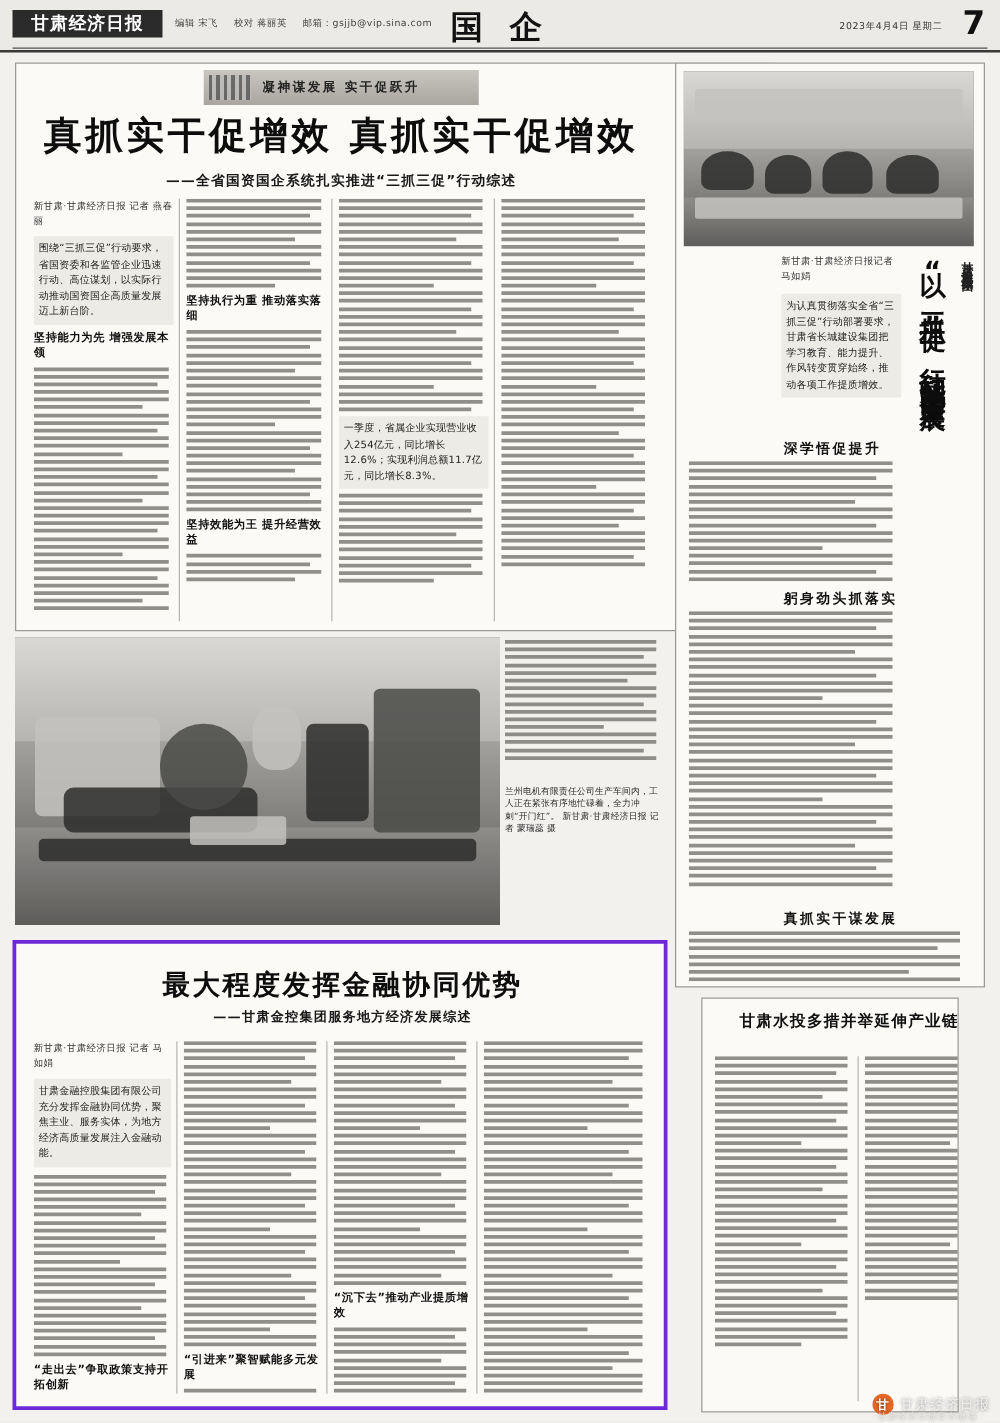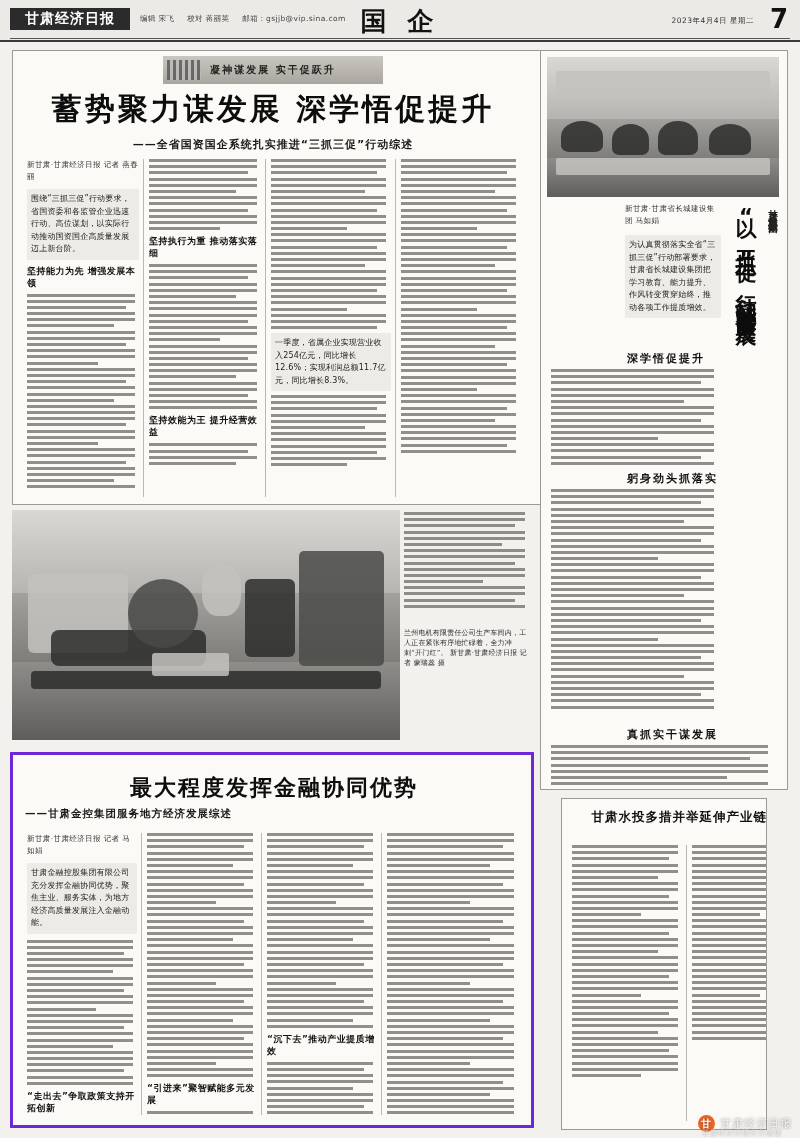"蓄势聚力谋发展 深学悟促提升" div.headline { text: 蓄势聚力谋发展  深学悟促提升 -> 真抓实干促增效  真抓实干促增效 }
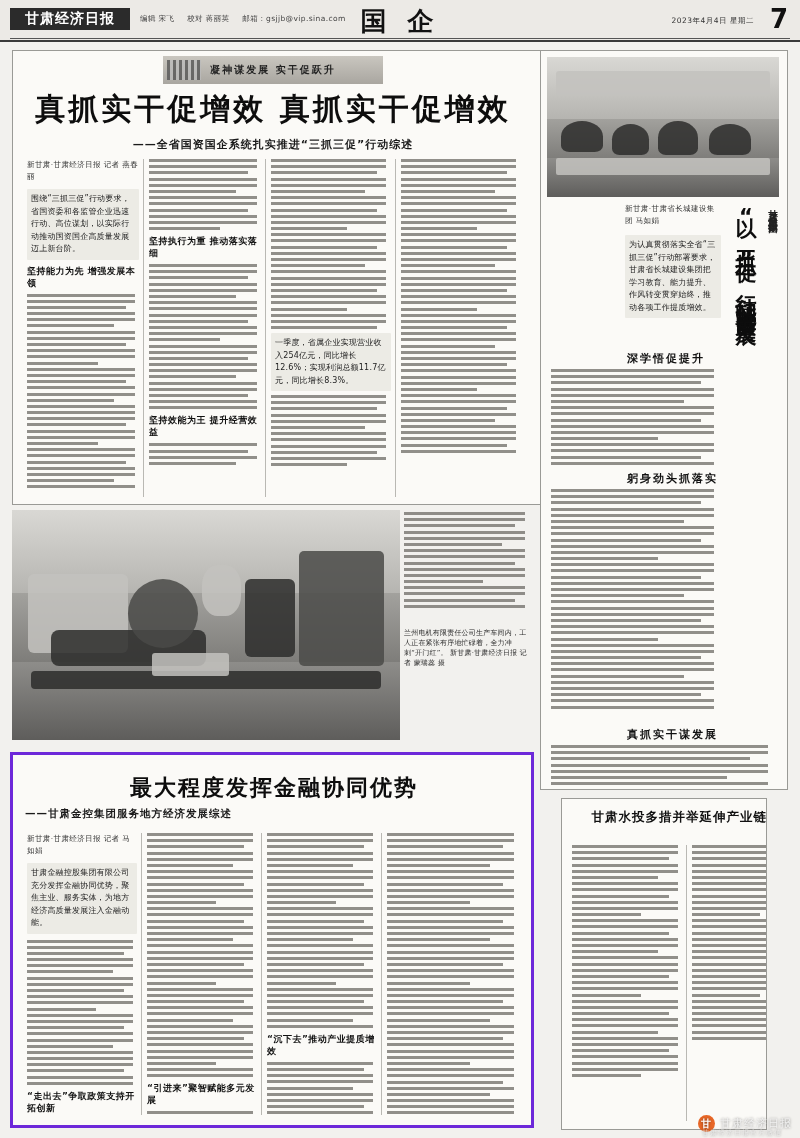"新甘肃·甘肃省长城建设集团 马如娟" div.byline { text: 省长城建设集团 -> 经济日报记者 }
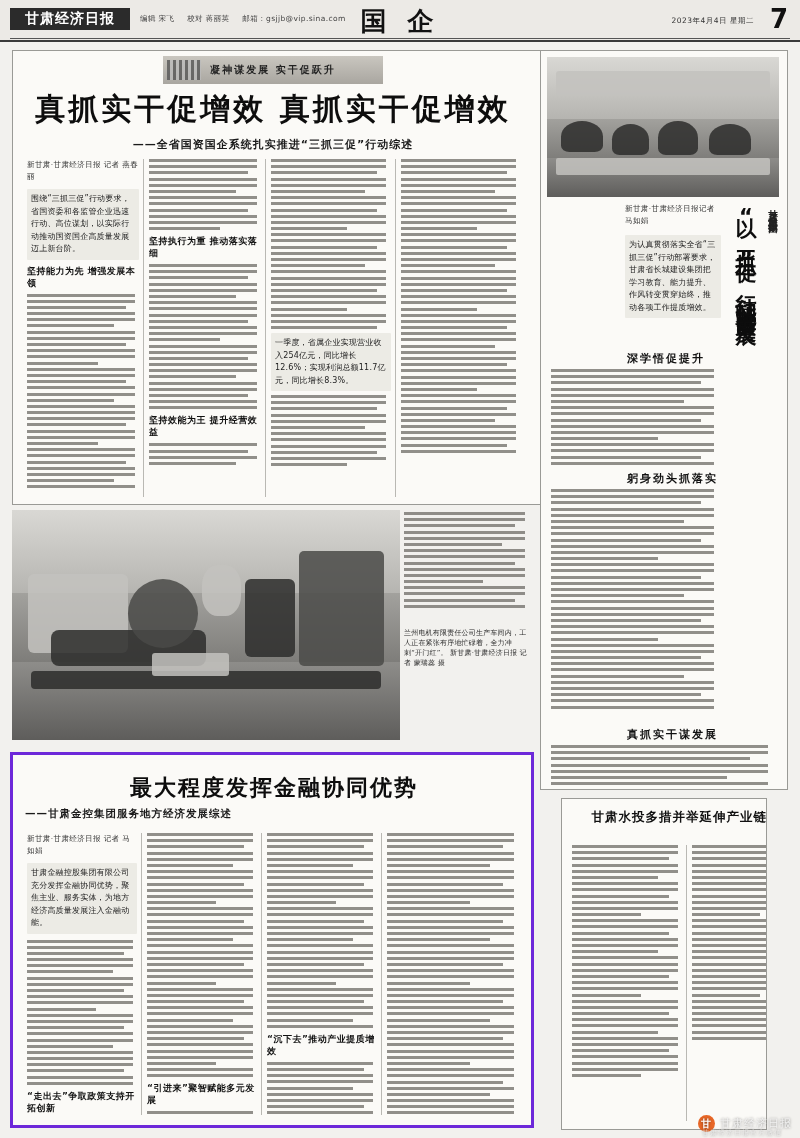"——甘肃金控集团服务地方经济发展综述" .hl-sub { text-align: left -> center }
